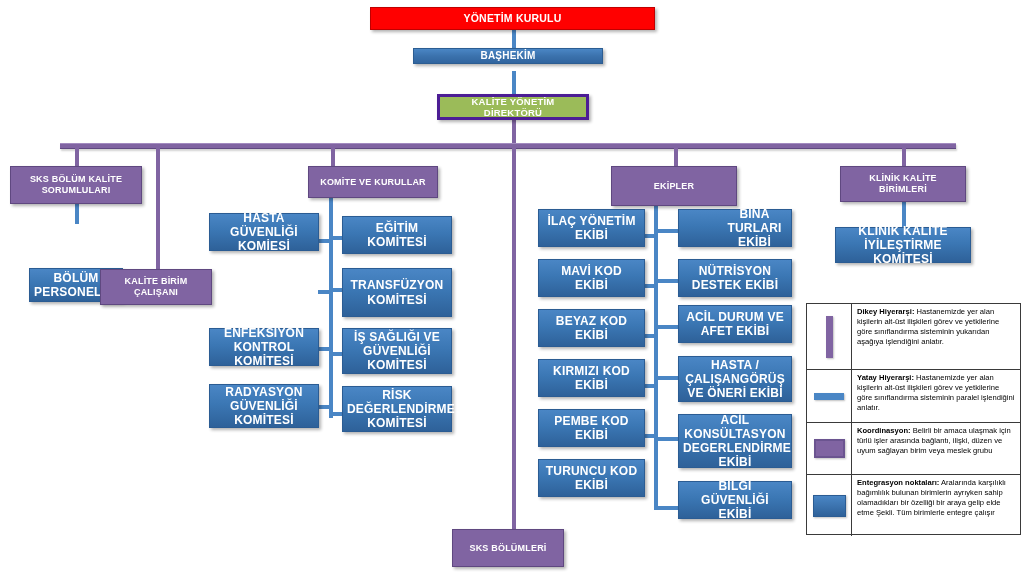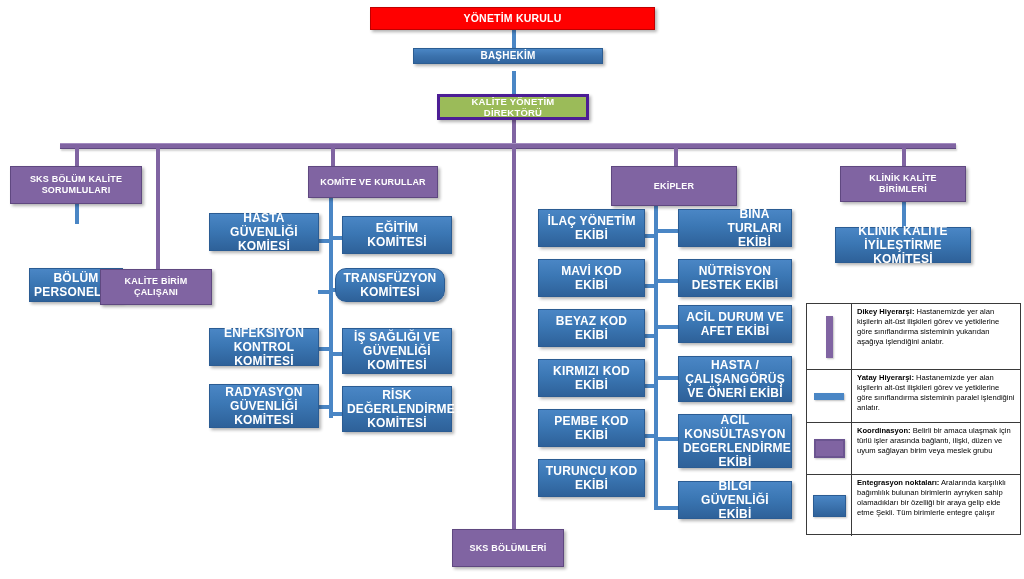"TRANSFÜZYON KOMİTESİ" div.node { border-radius: 11px -> none; height: 34px -> 49px; left: 335px -> 342px }
